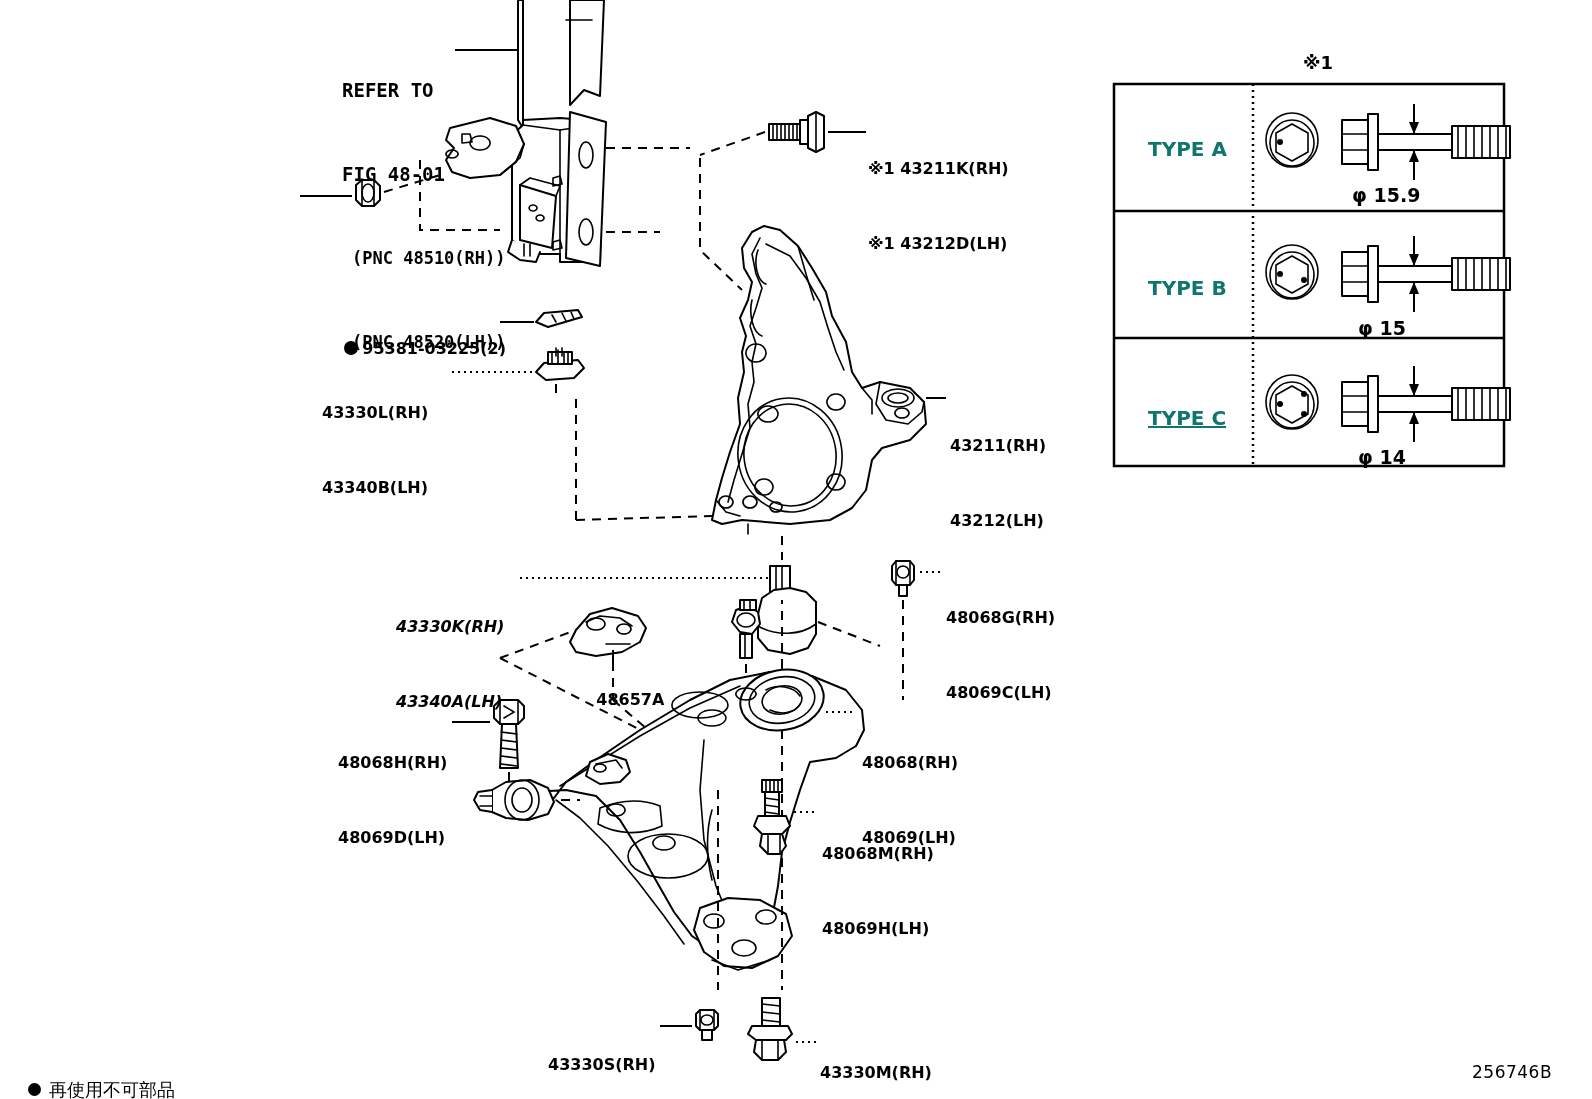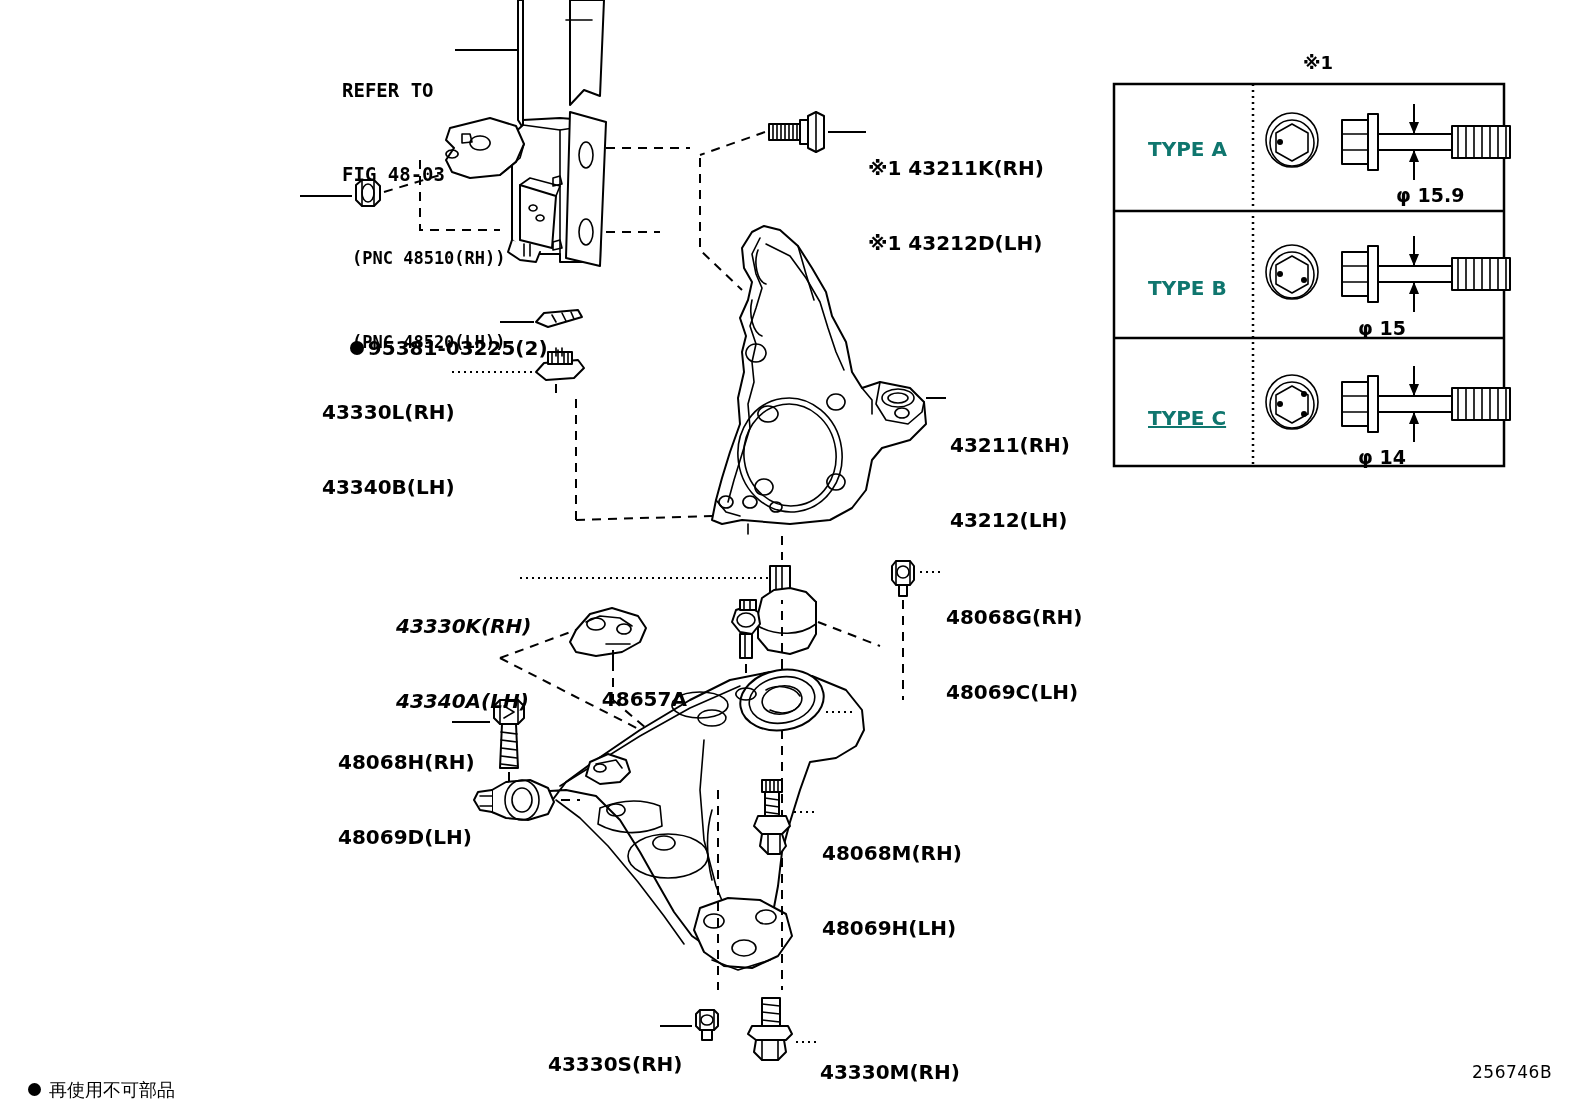"FIG 48-03" span.lbl-line { text: 48-03 -> 48-01 }
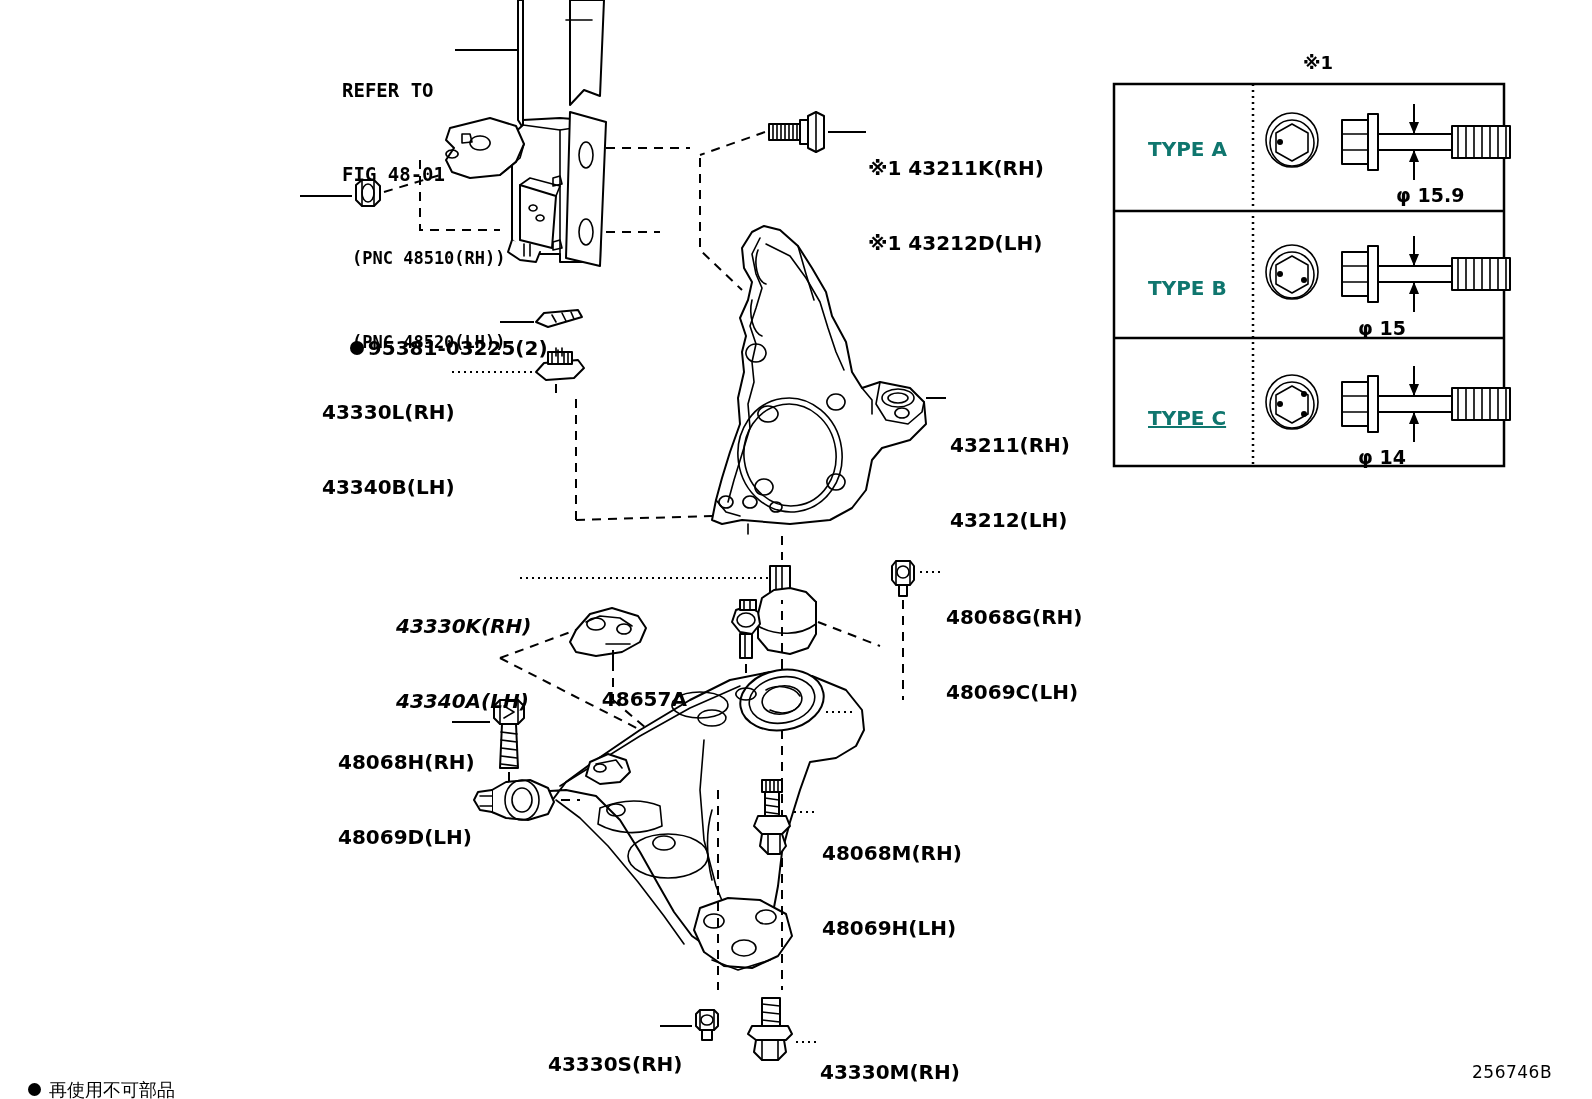"※1 43211K(RH)" .lbl { font-size: 20px -> 16px }
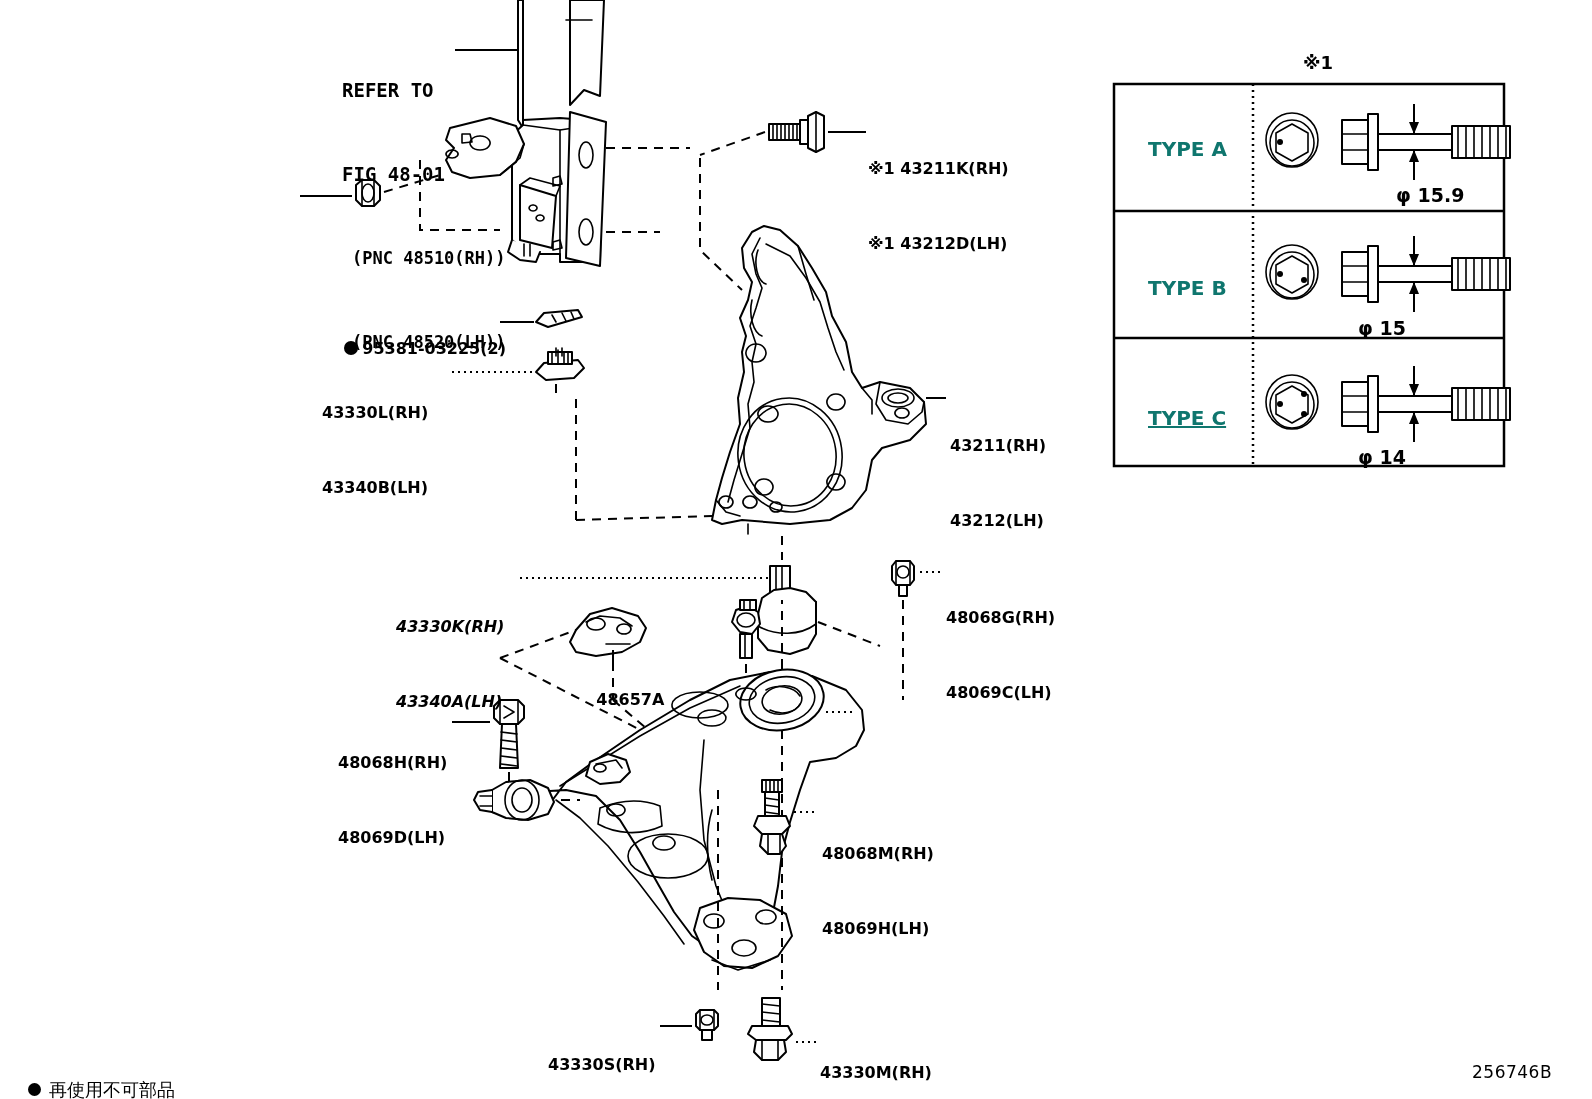"φ 15.9" div.phi { margin-left: 44px -> none }
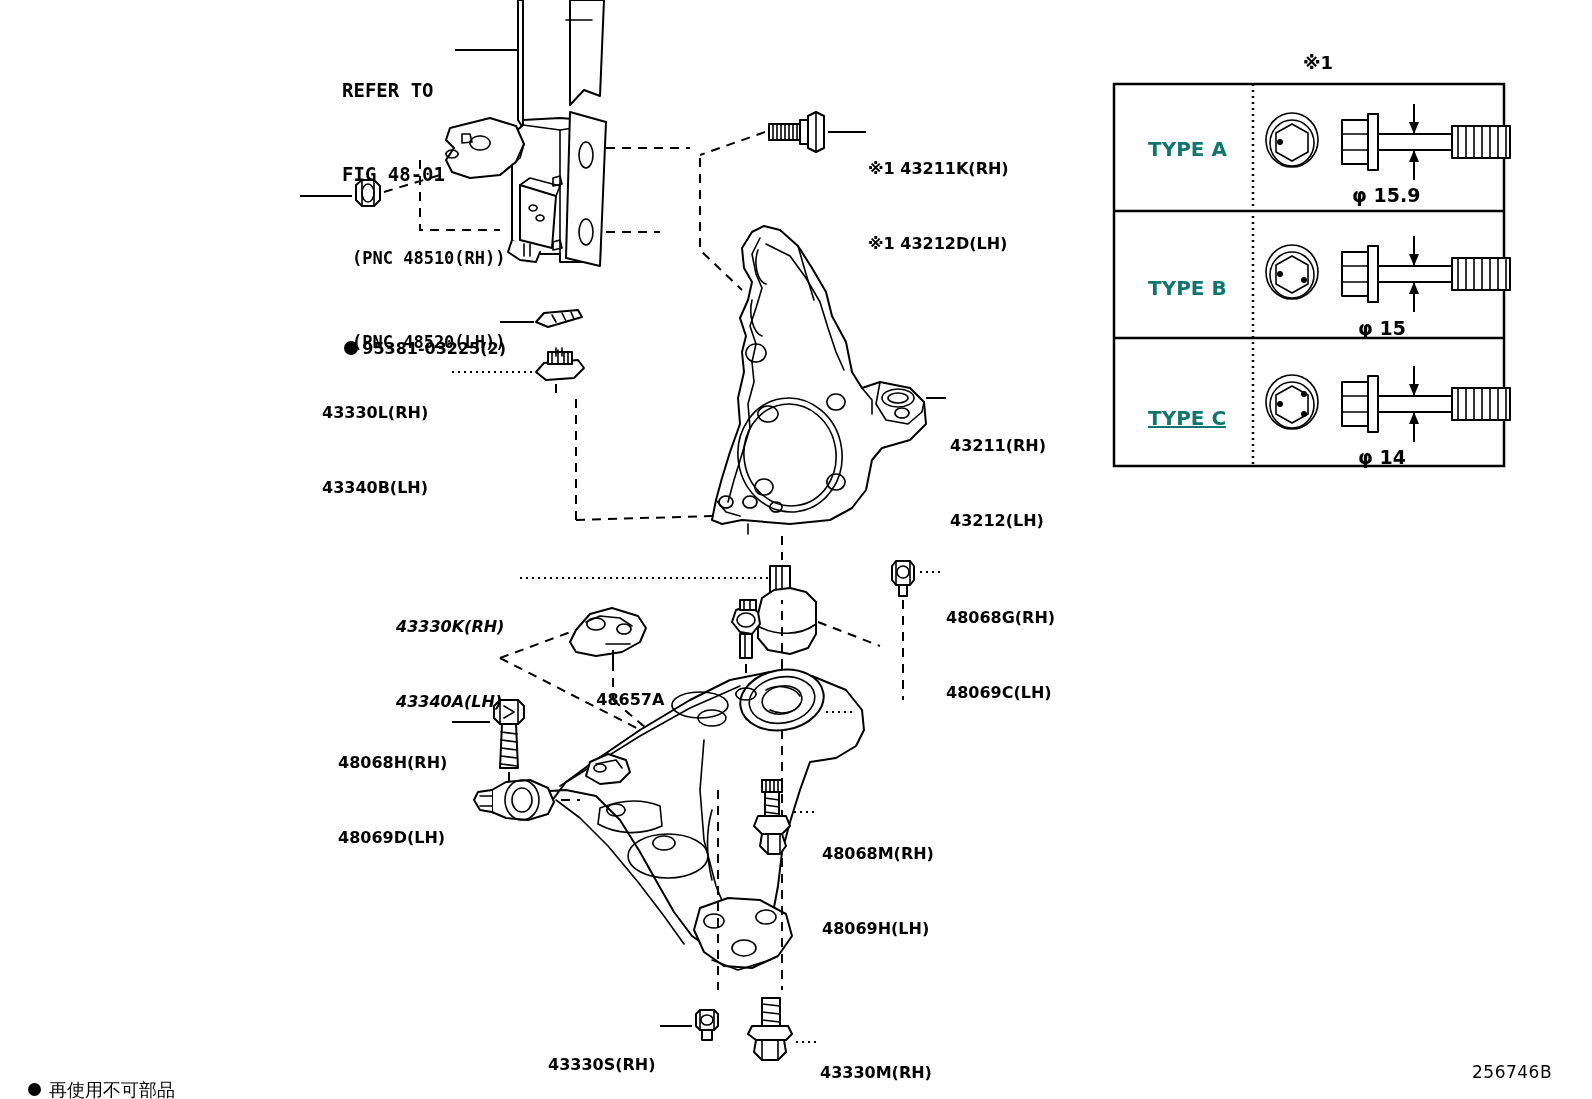"48068(RH)" div.lbl { html: none -> <div> <span>48068(RH)</span> <span>48069(LH)</span> </div> }
